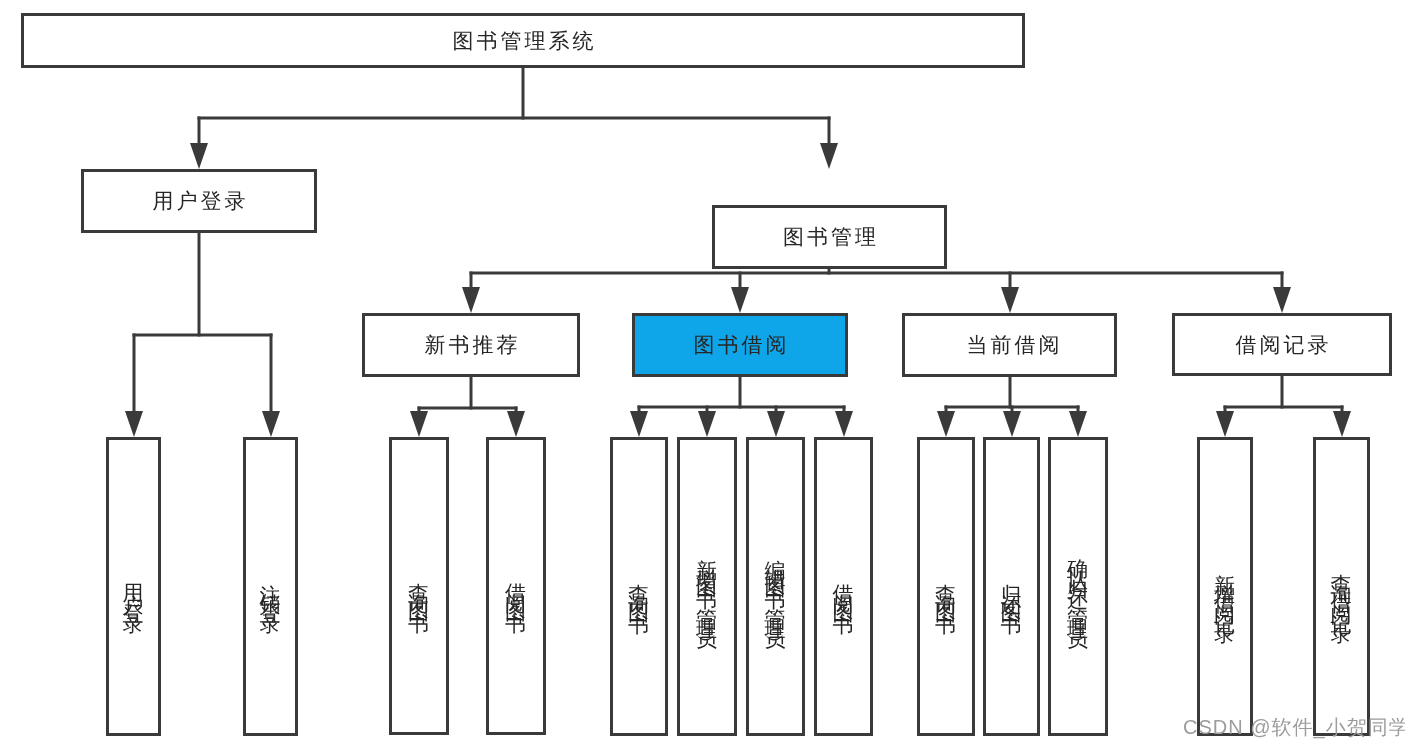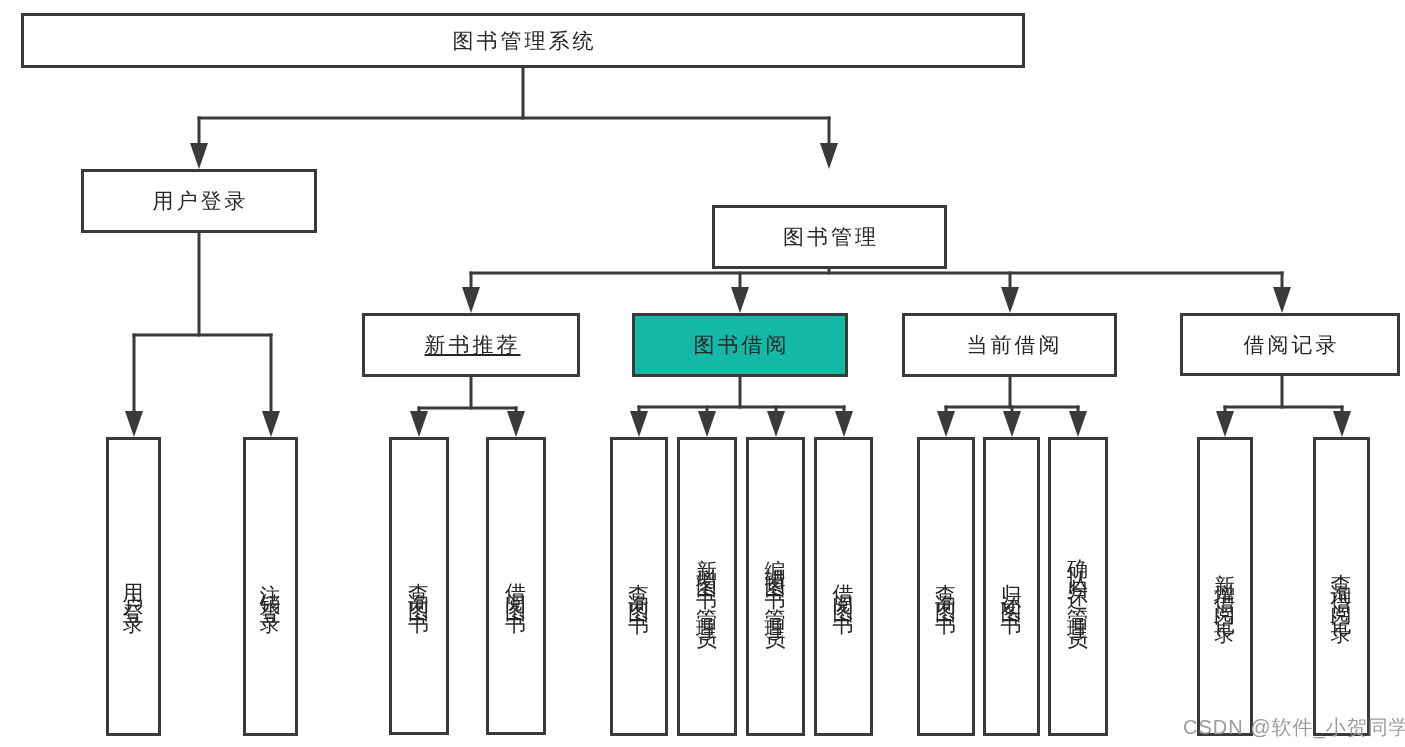"新书推荐" span.lbl { text-decoration: underline -> none }
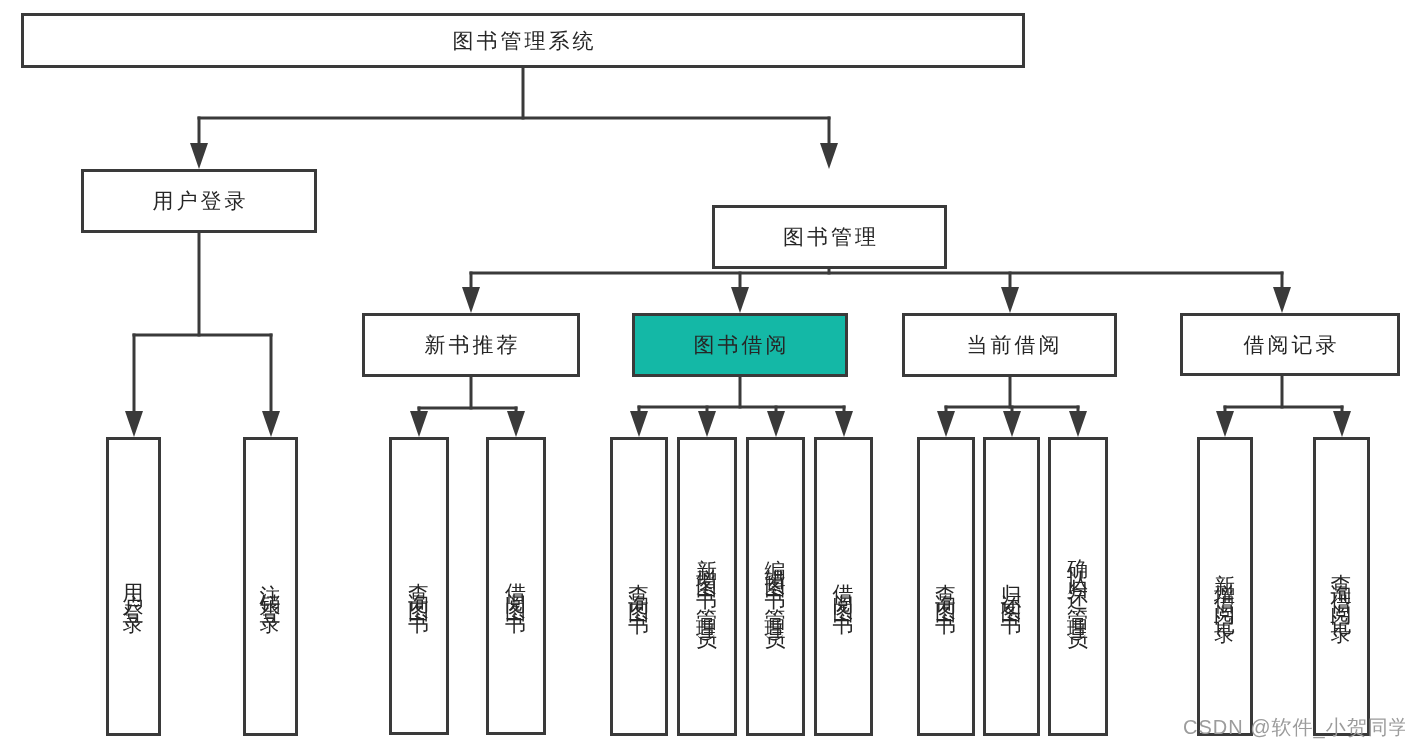"图书借阅" div.node { background: #14b8a6 -> #0ea5e9 }
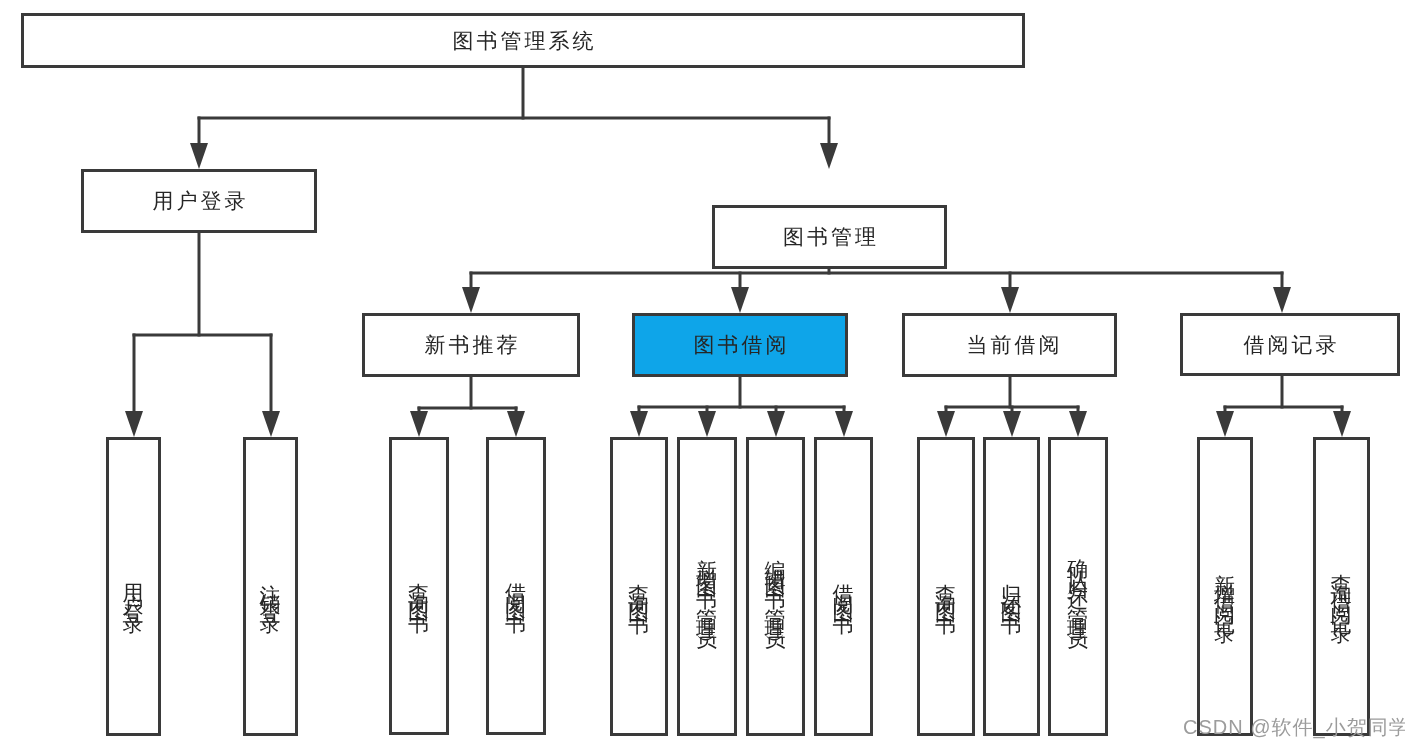"借阅记录" div.node { margin-left: 8px -> none }
